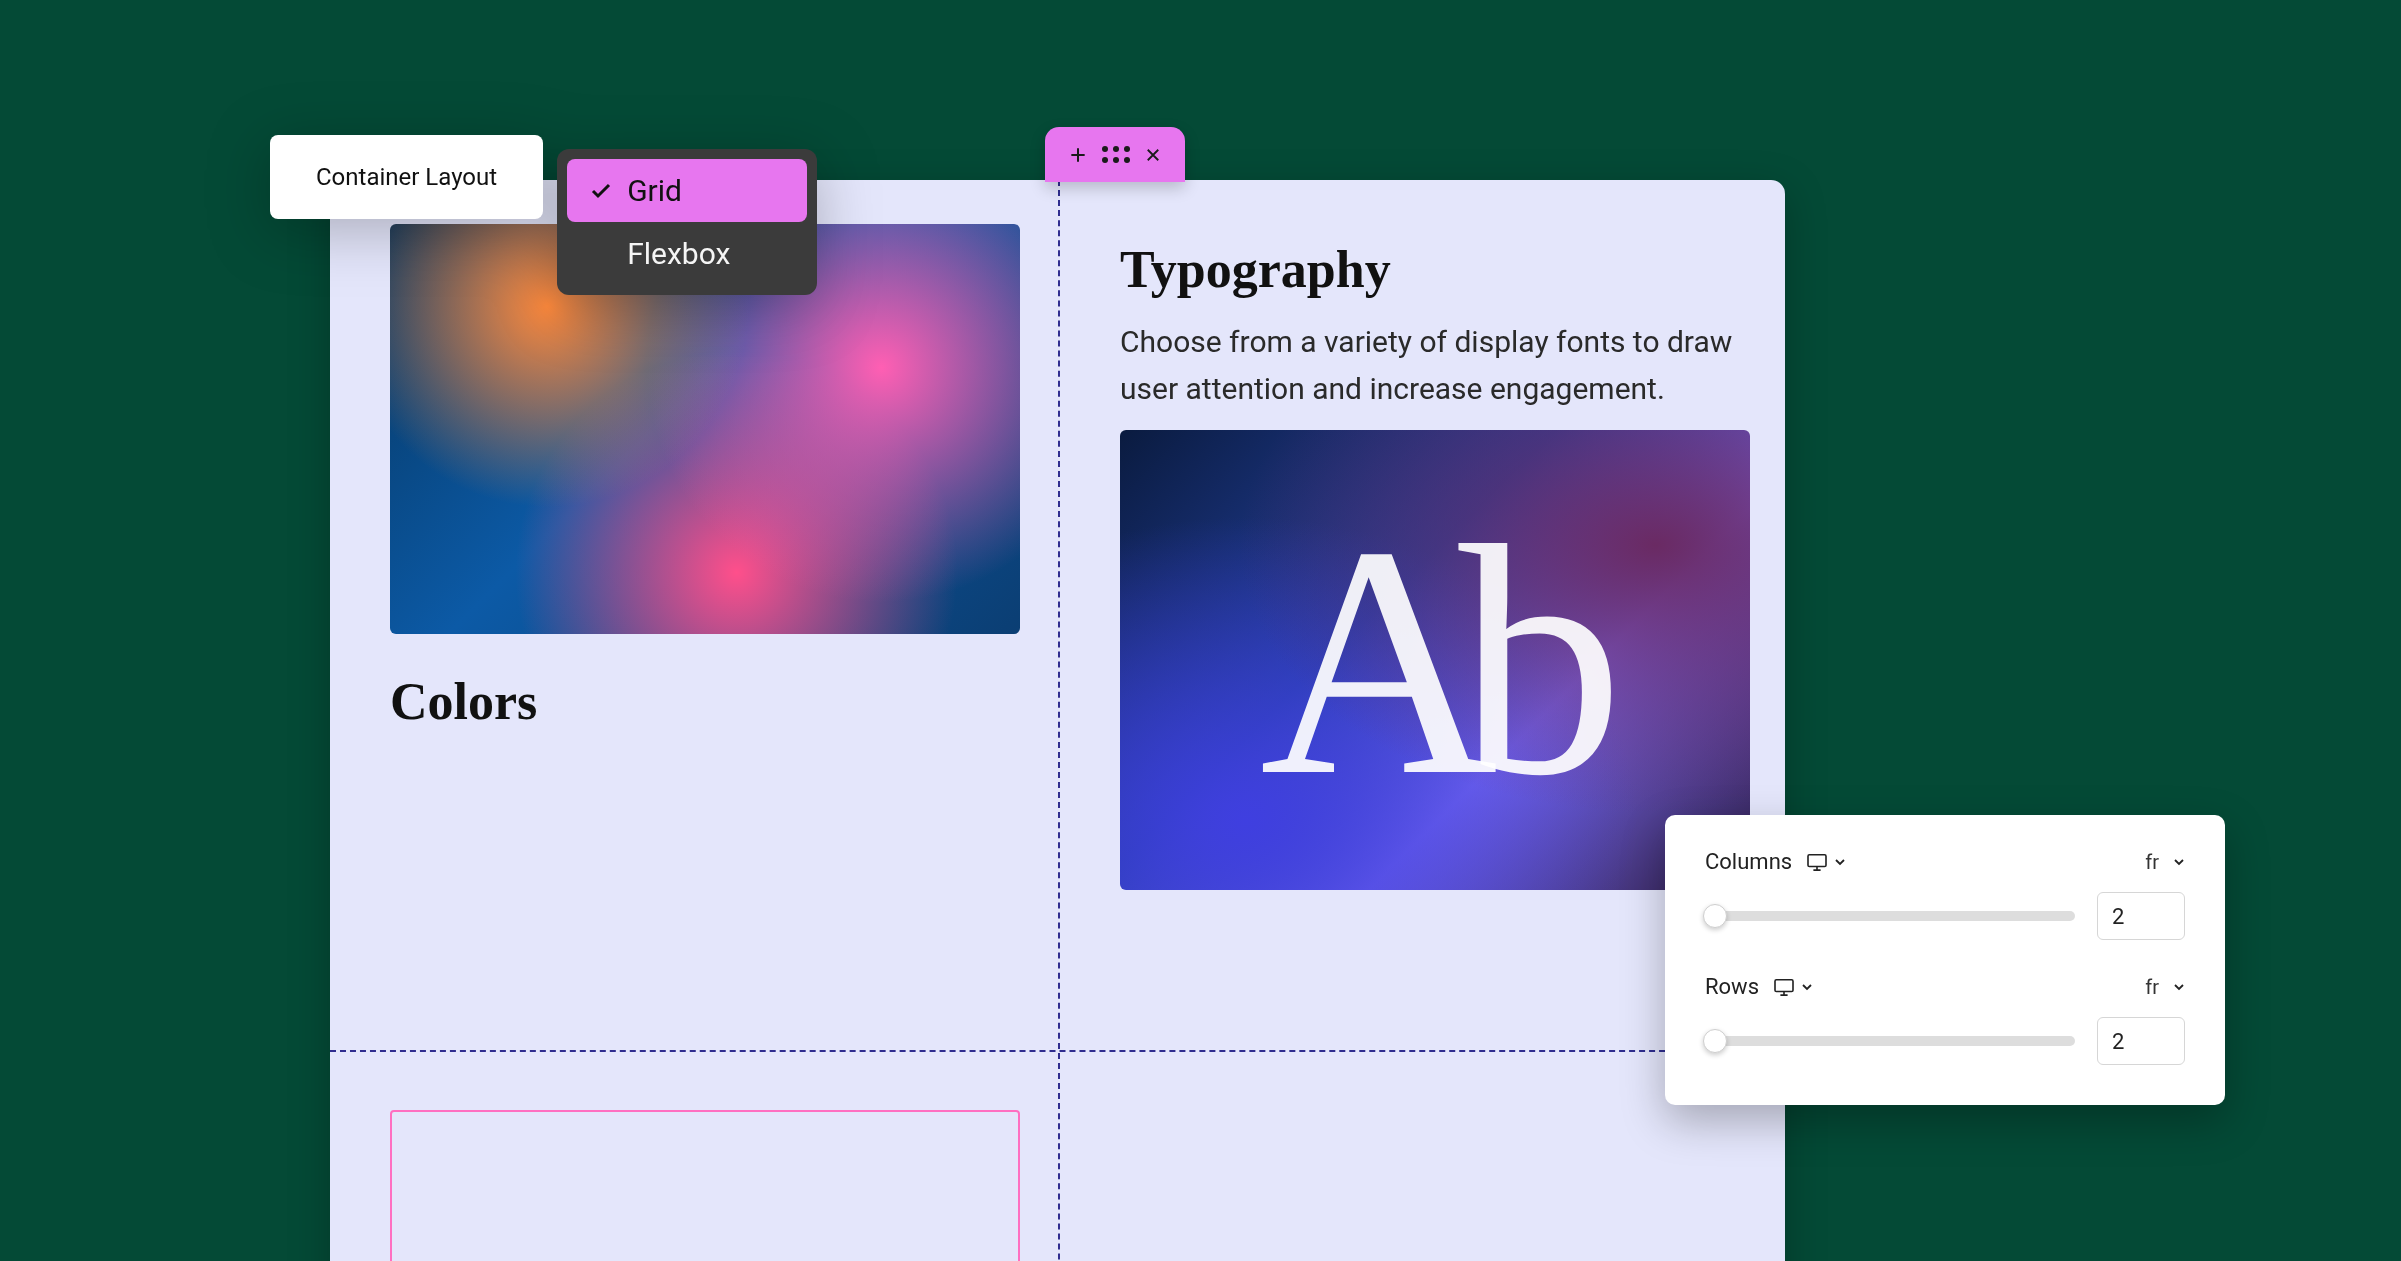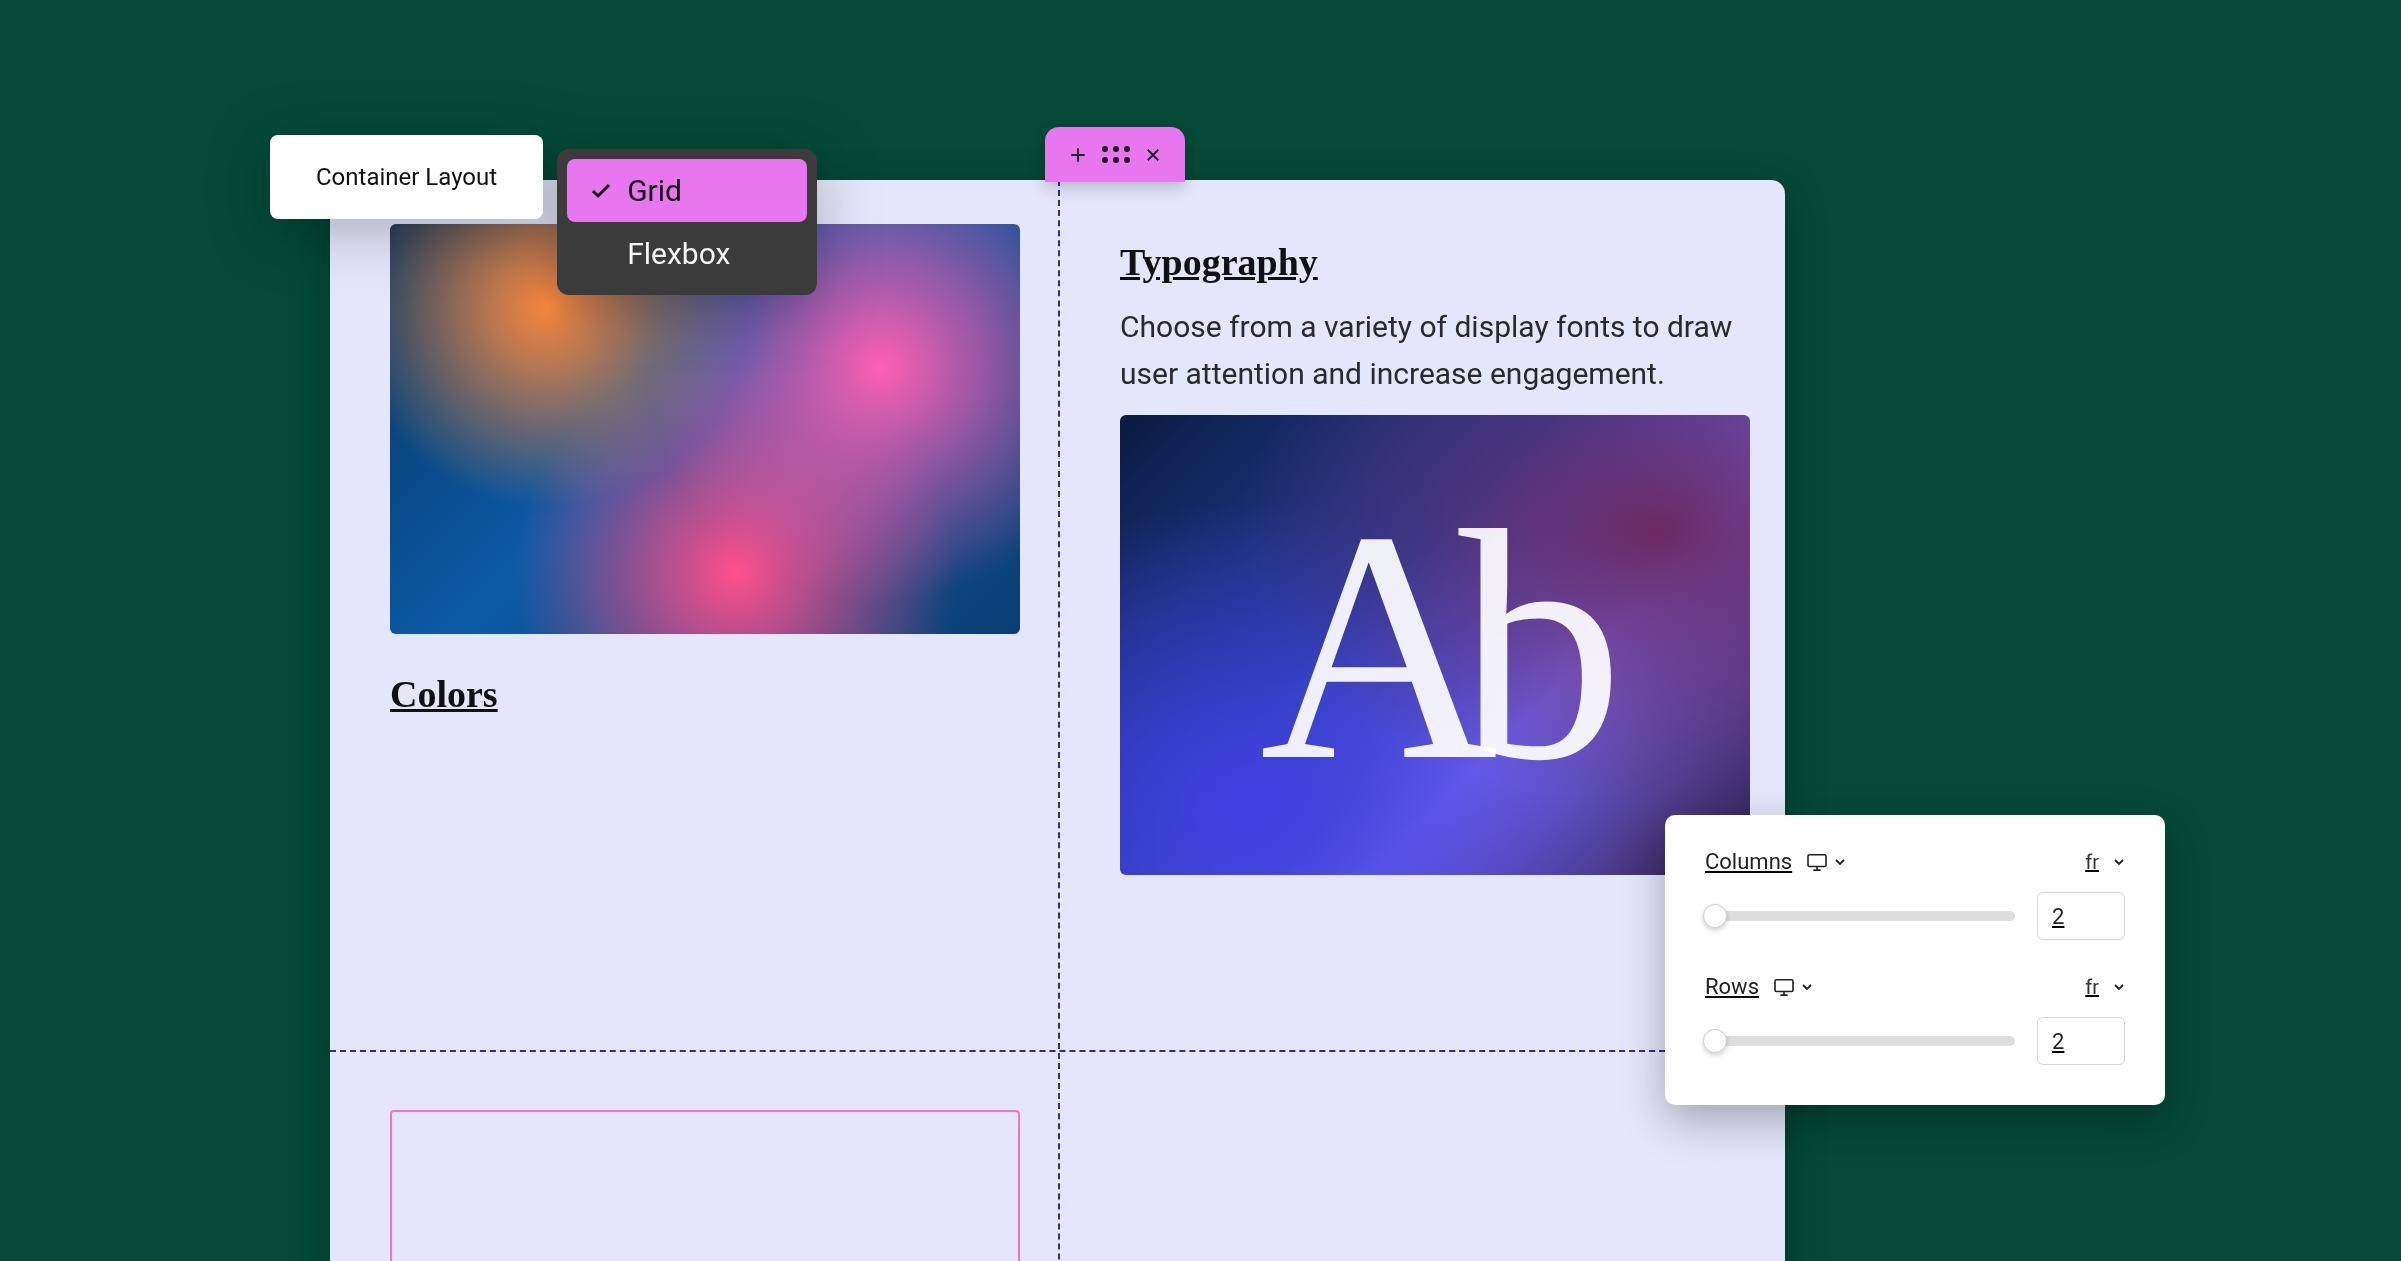"Typography" h2.card-title { font-size: 38px -> 52px; text-decoration: underline -> none }
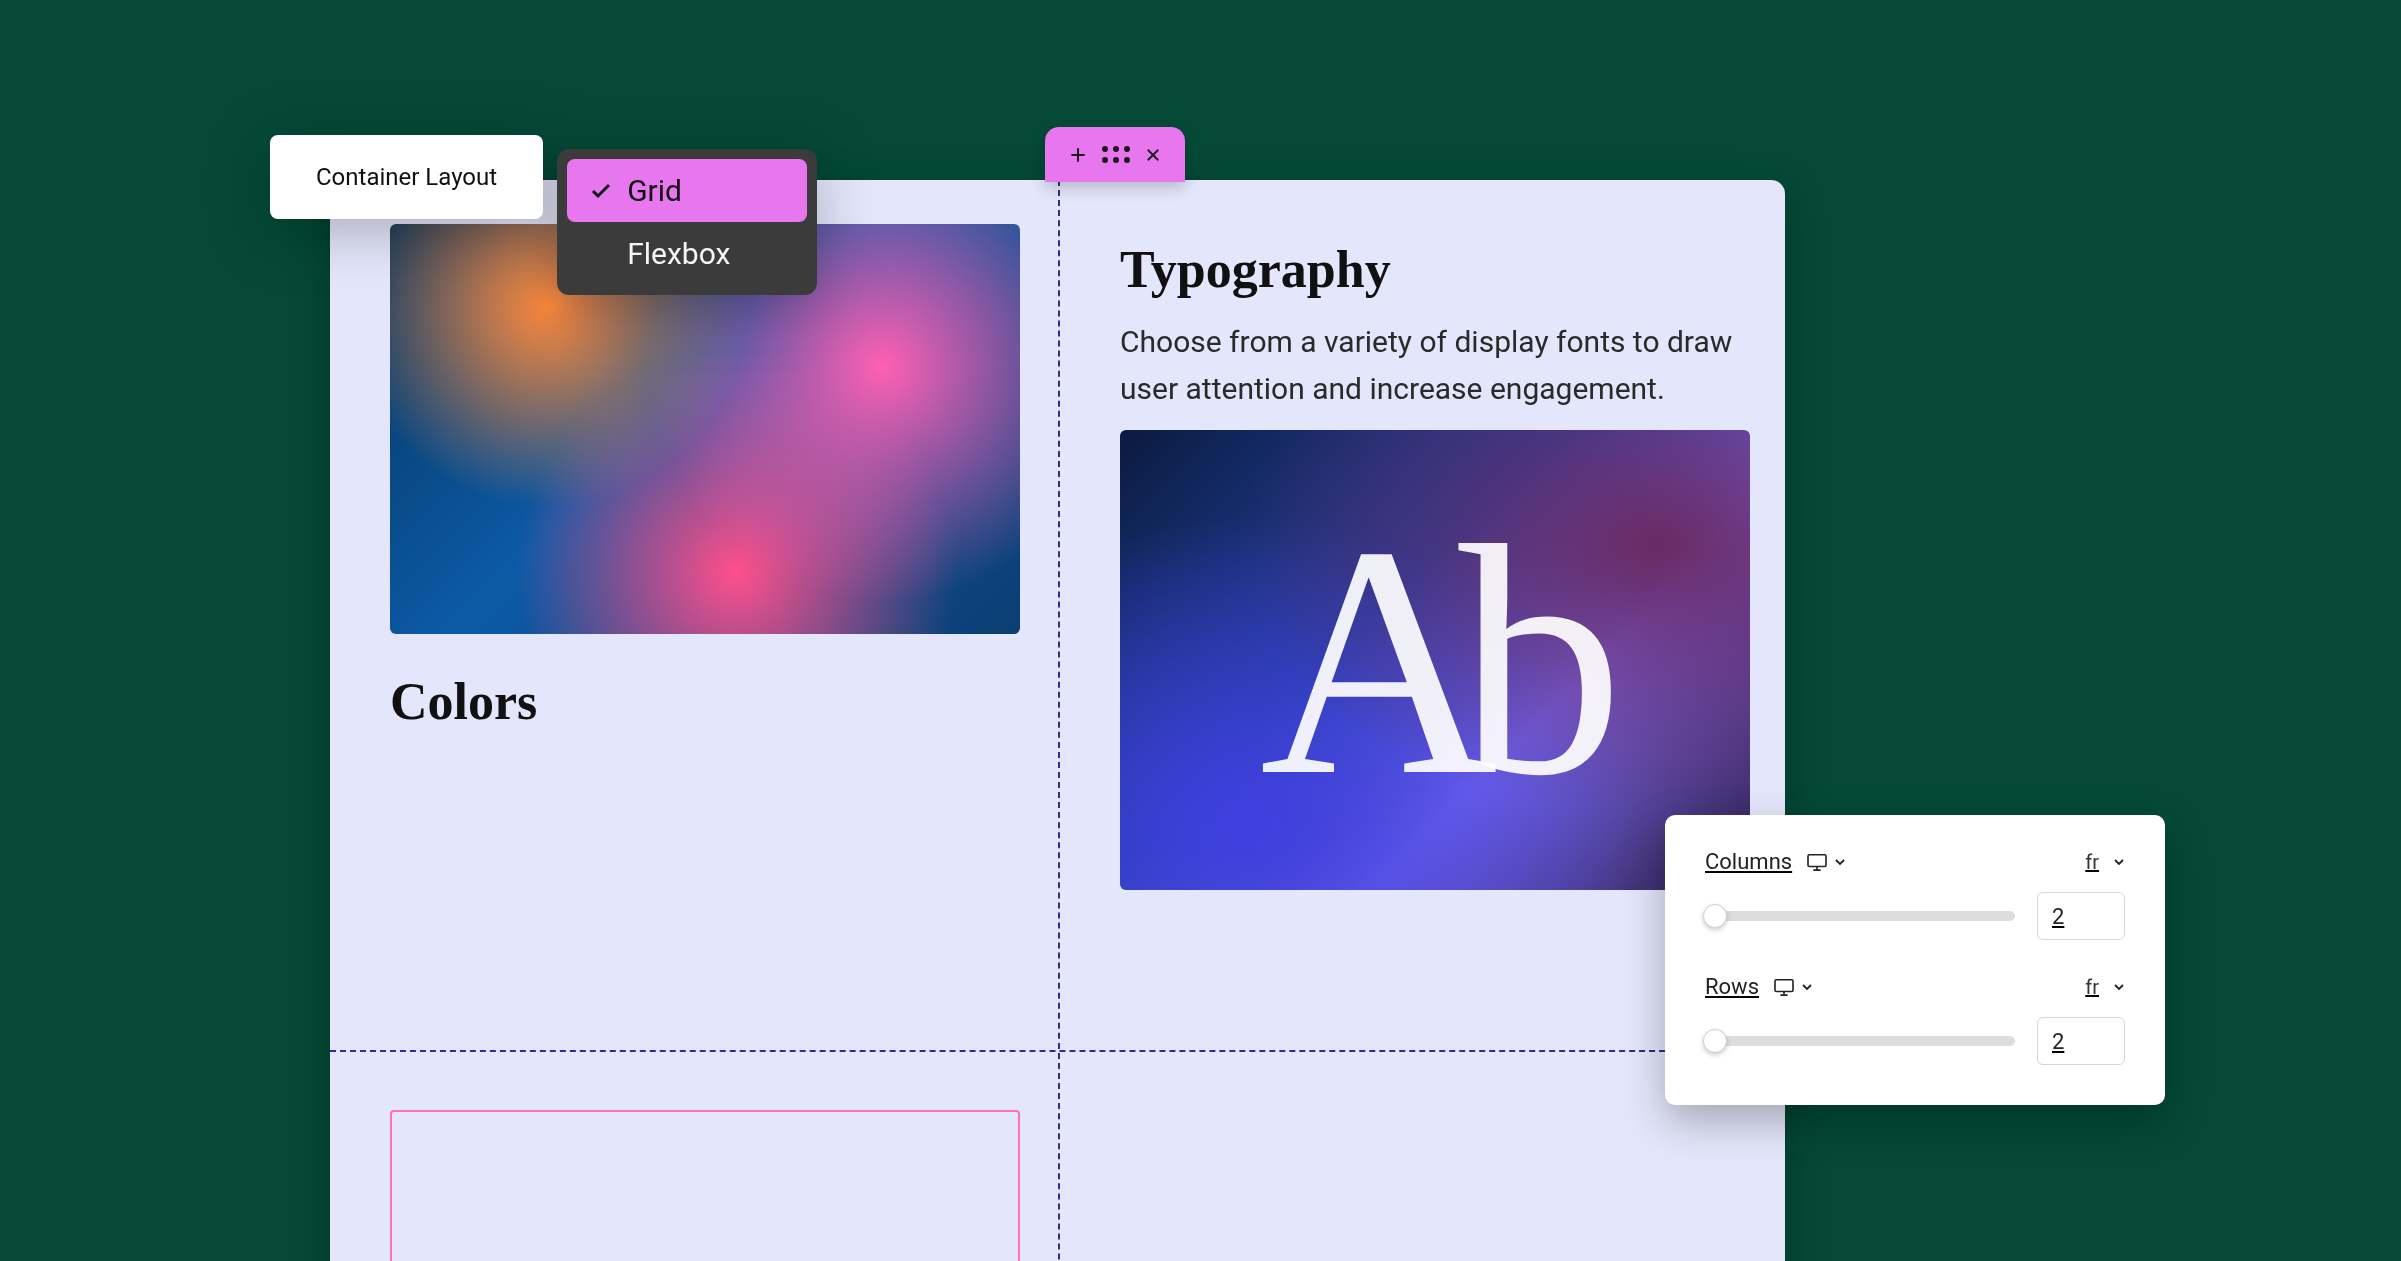"Columns" .grid-panel { text-decoration: underline -> none; width: 500px -> 560px }
